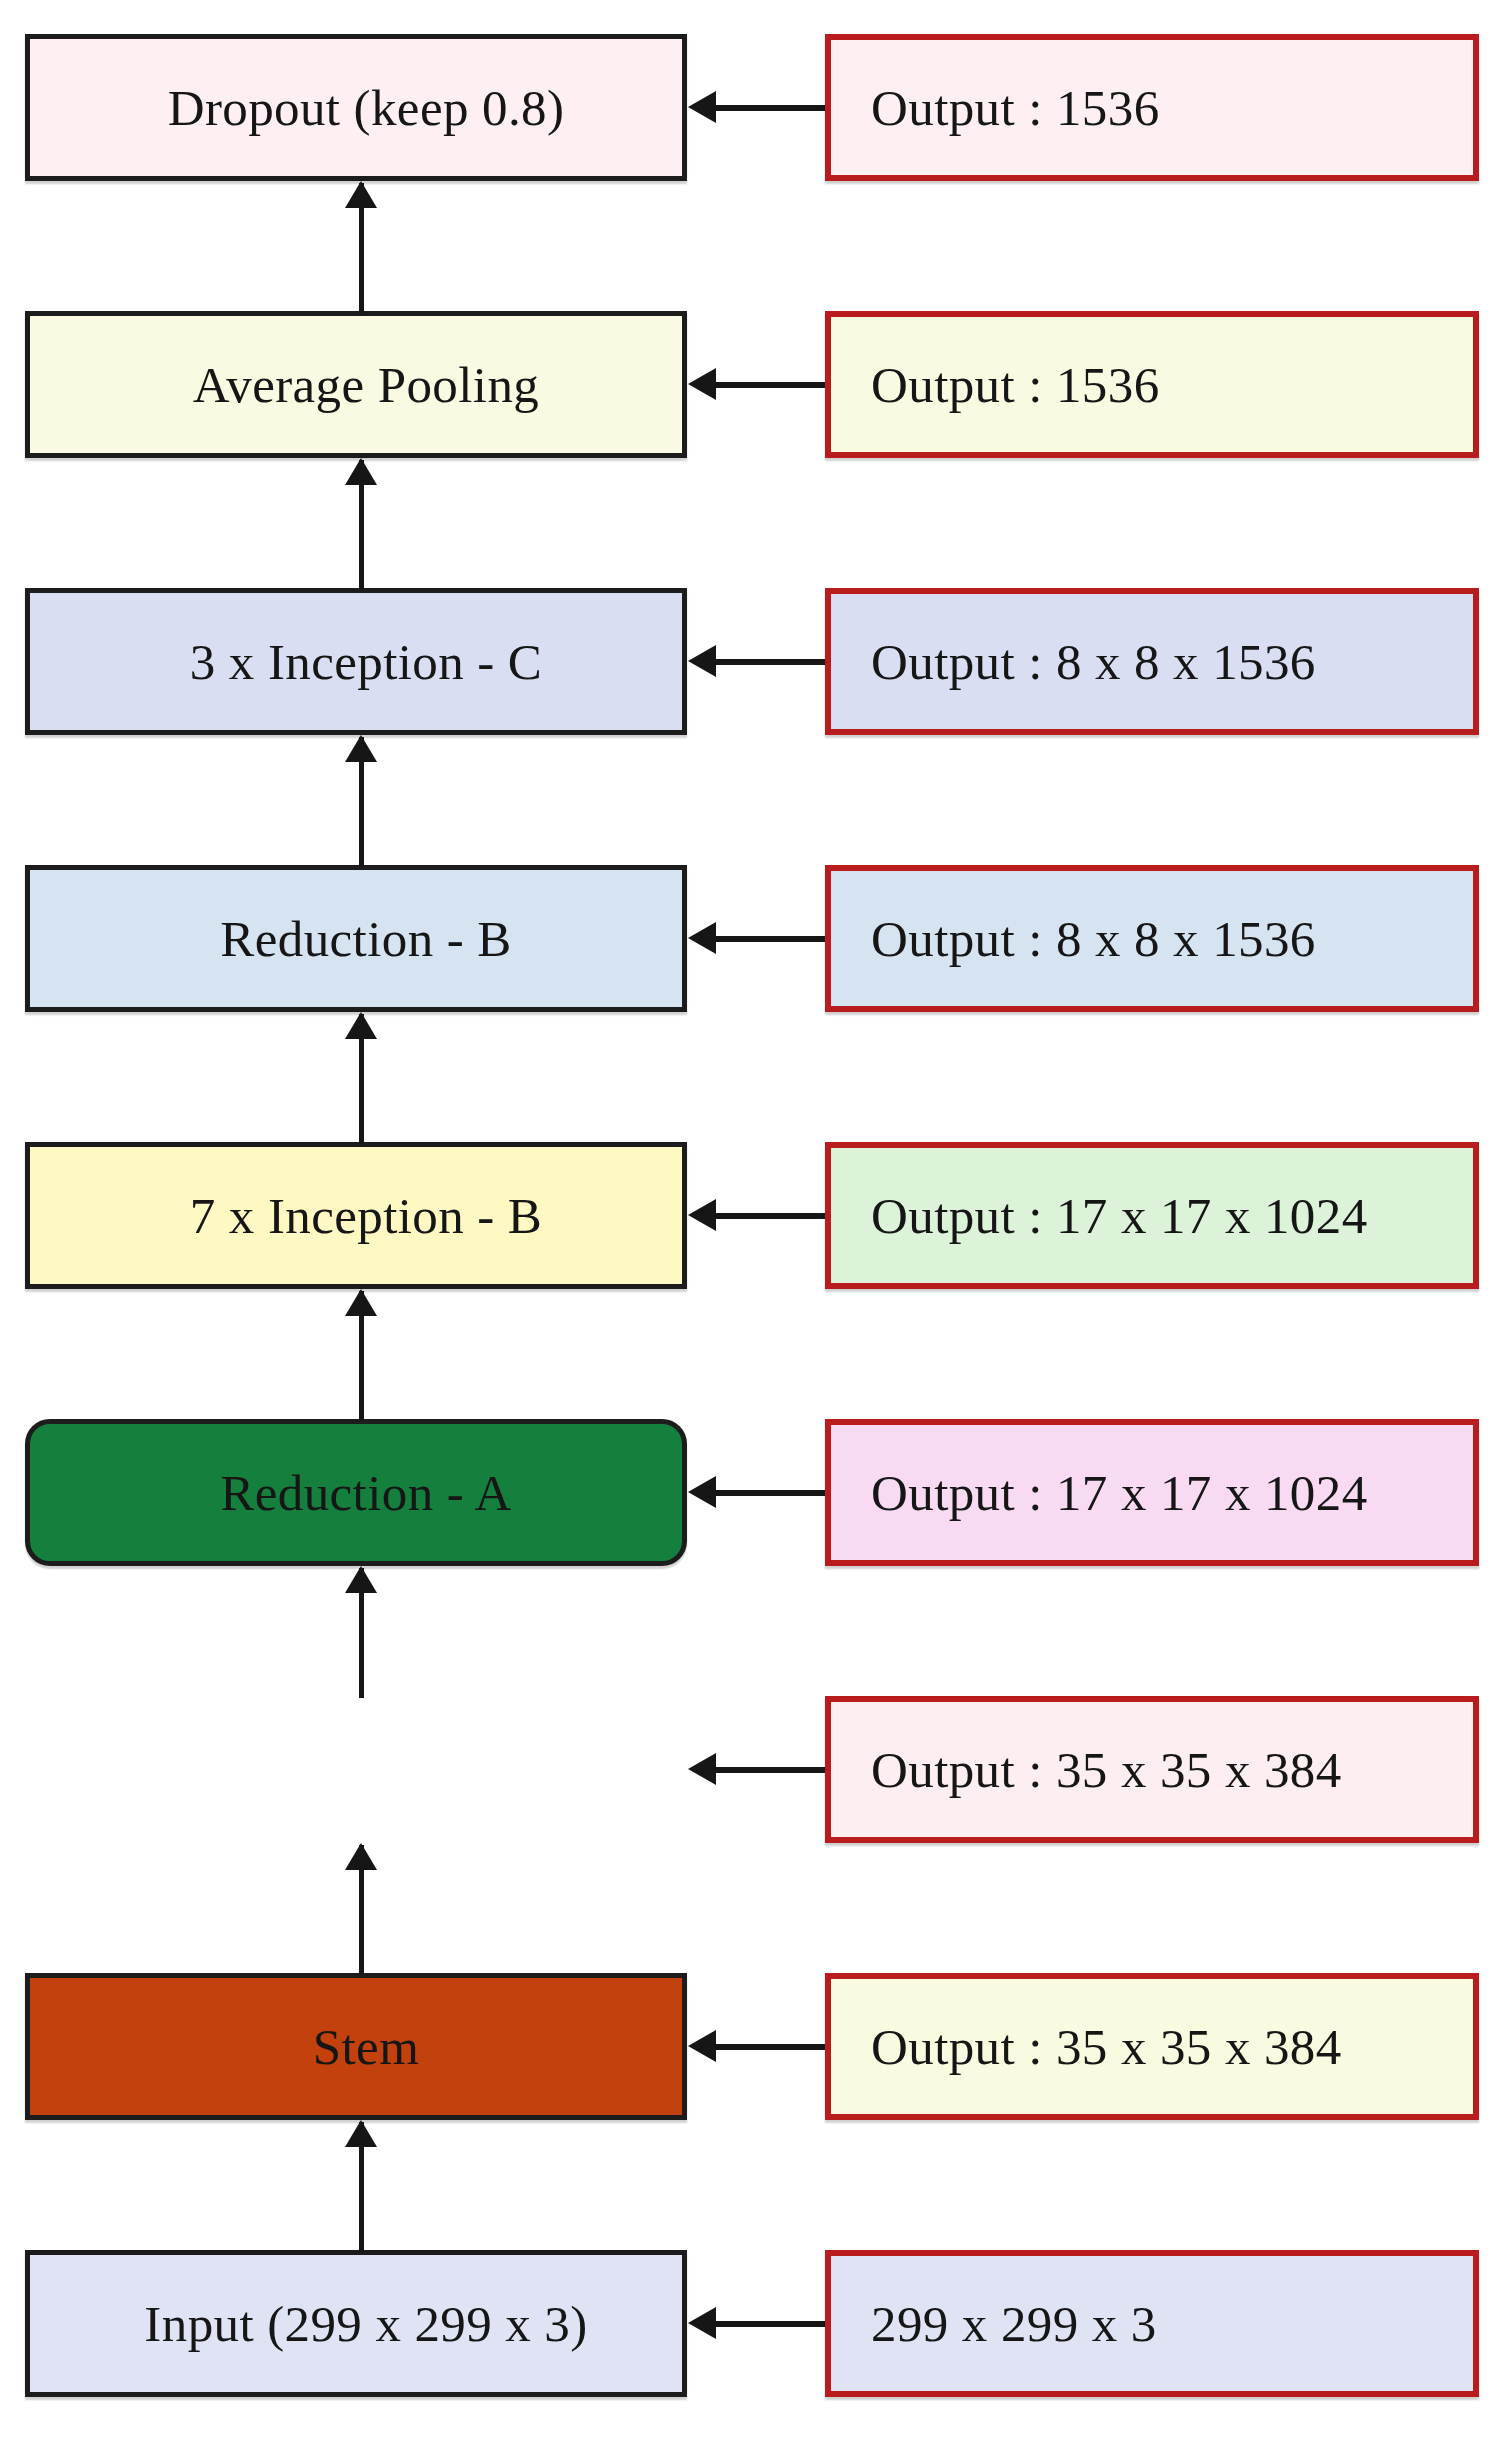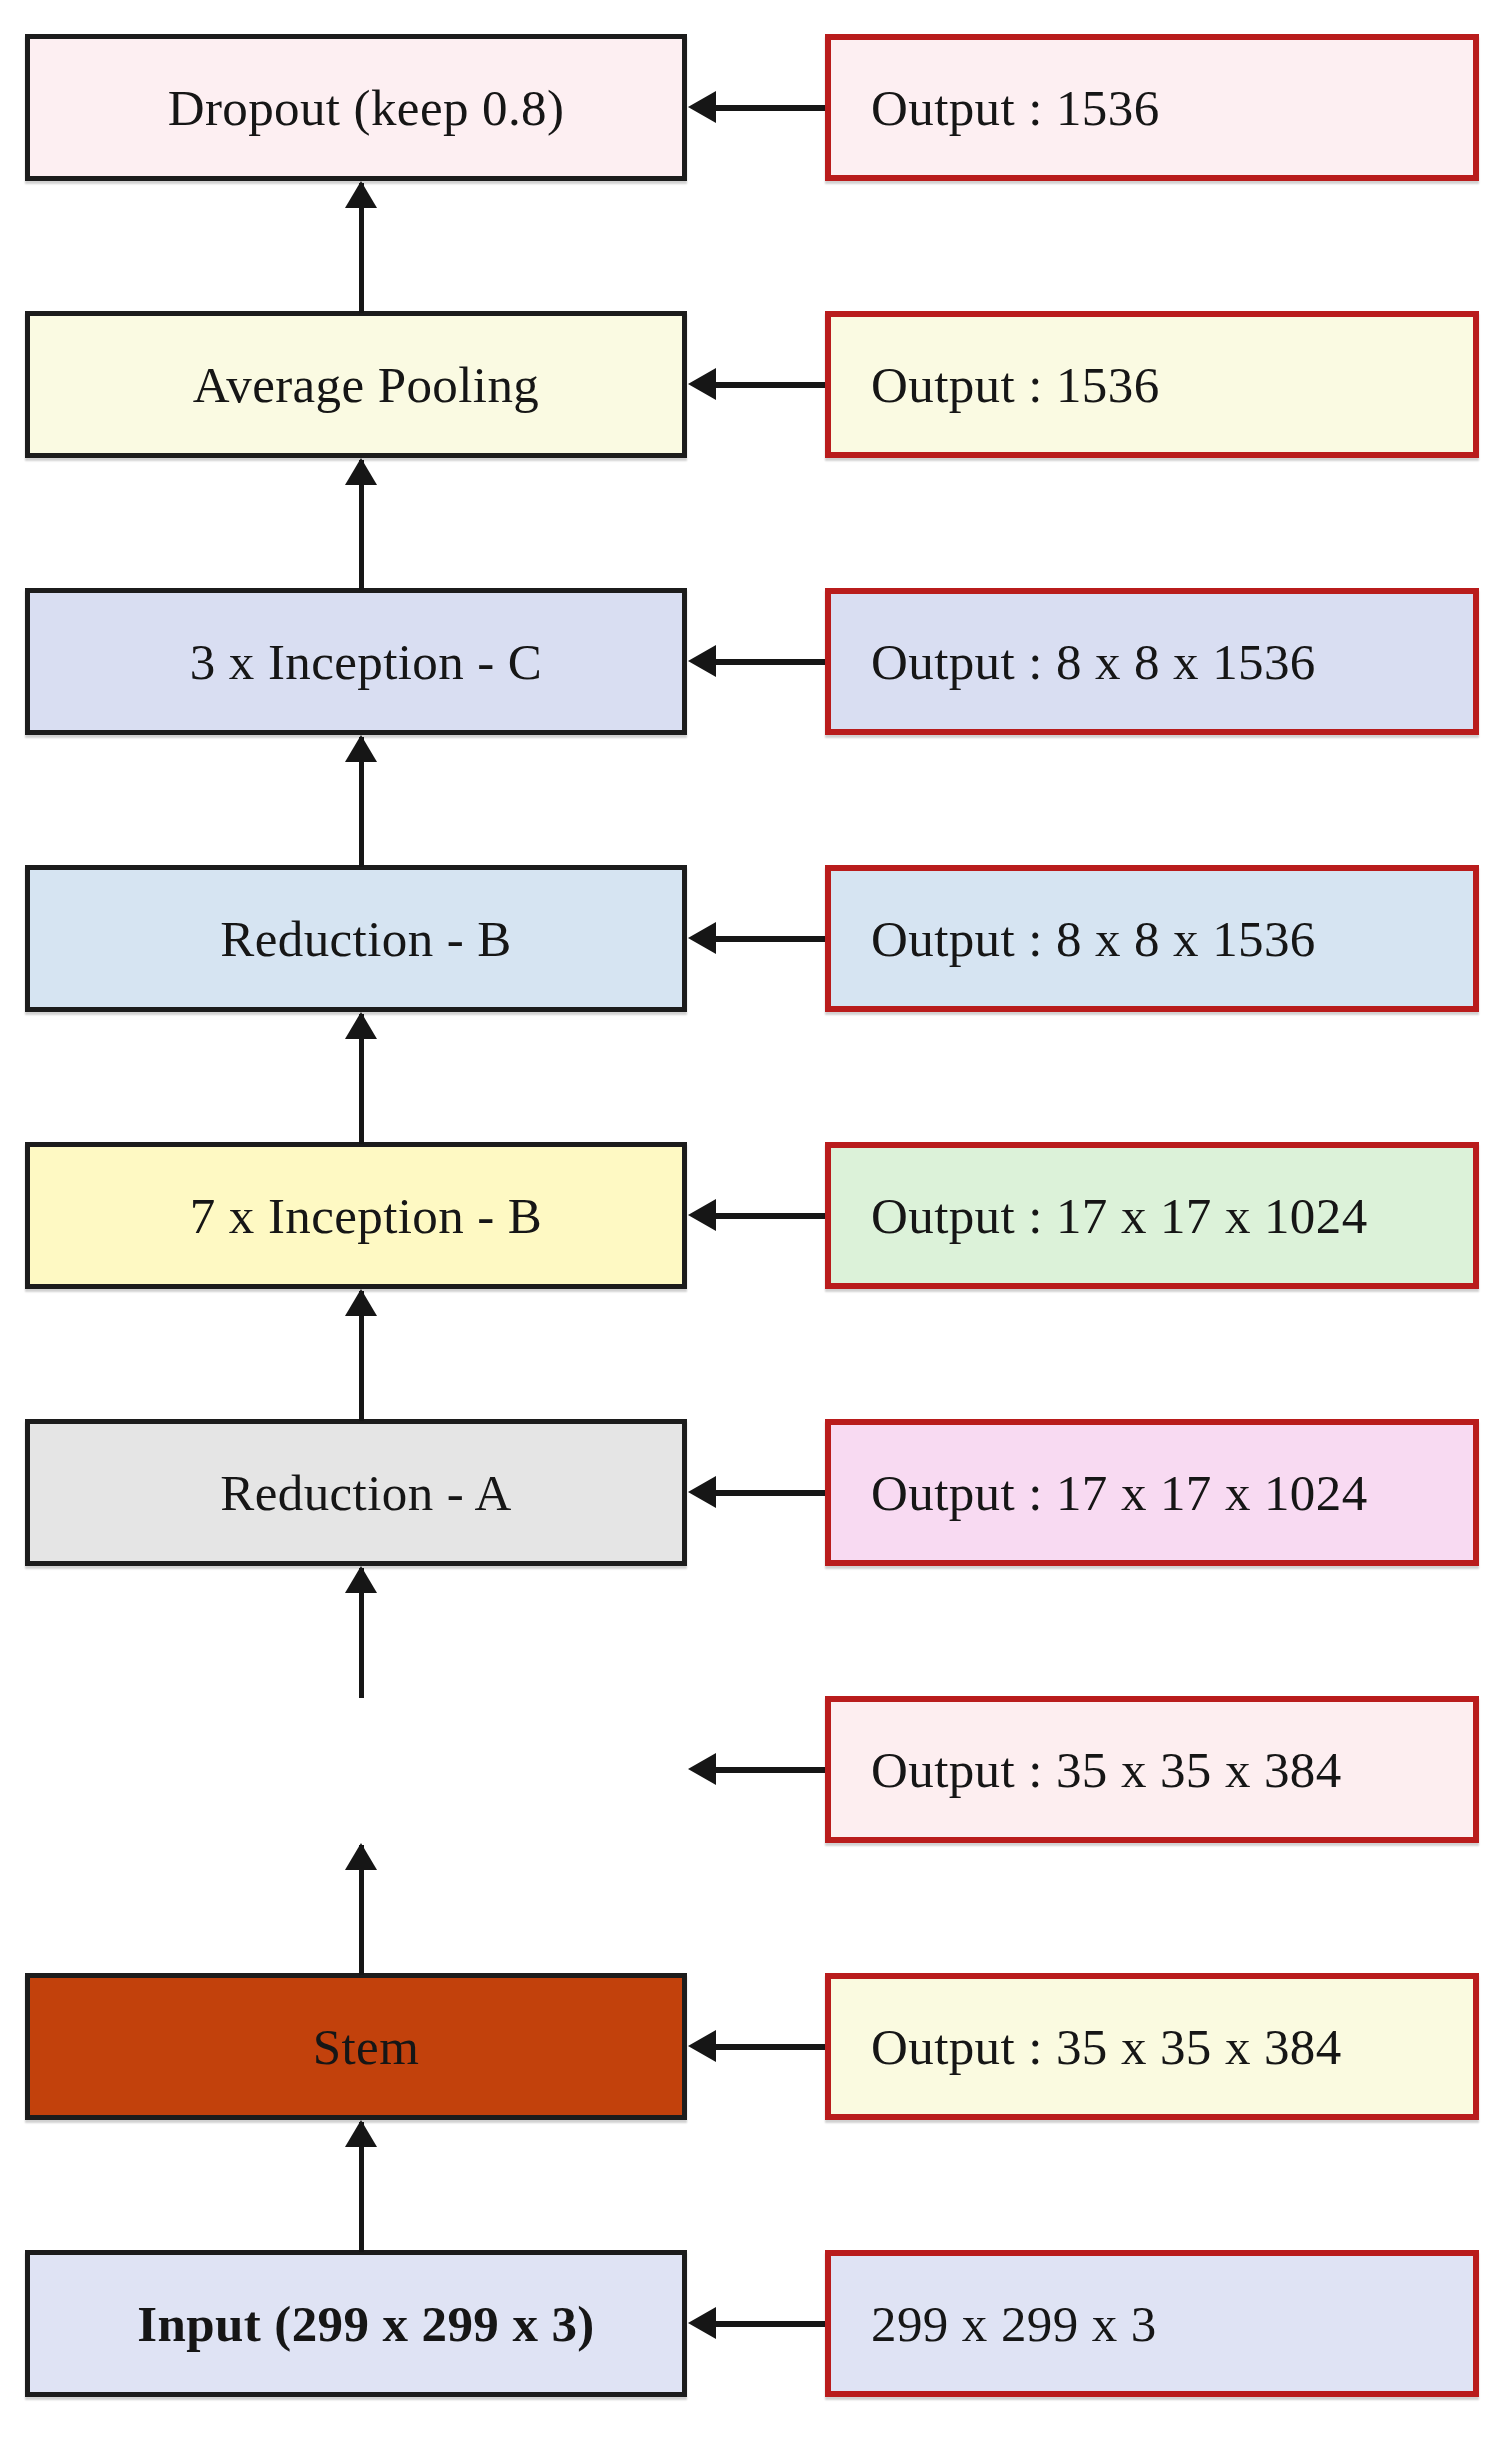"Reduction - A" div.main-box { background: #e5e5e5 -> #15803d; border-radius: none -> 25px }
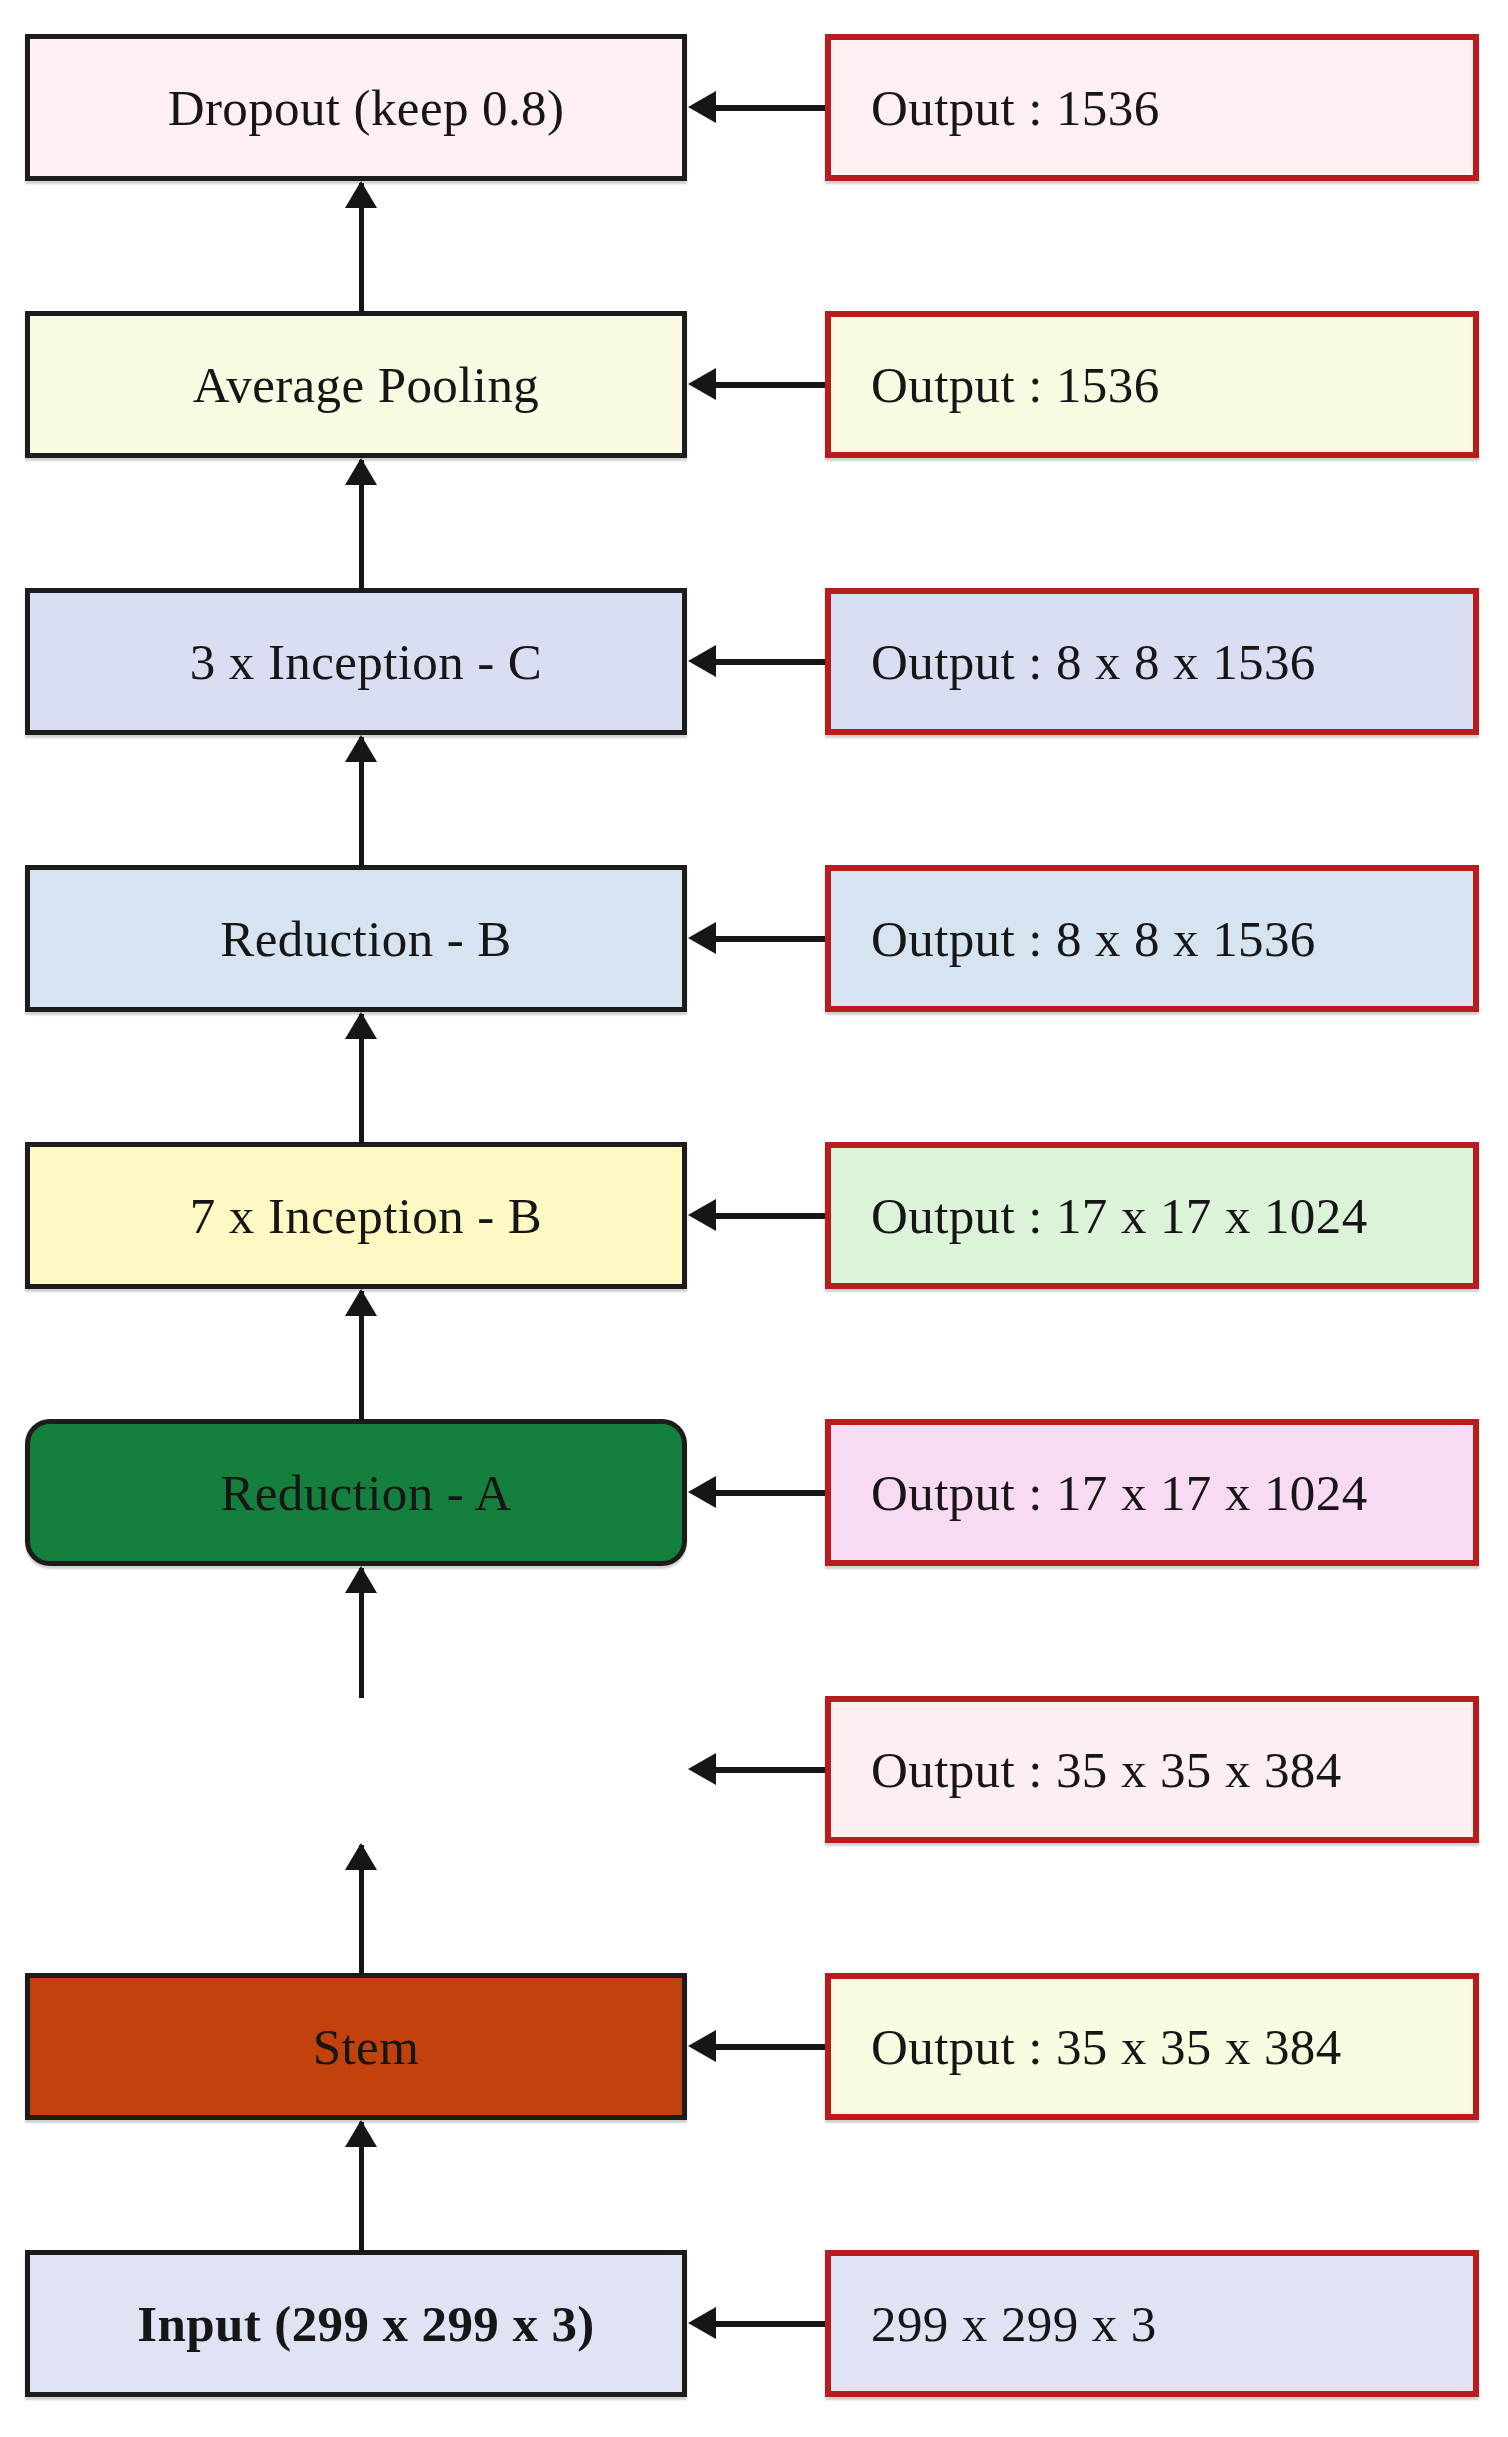"Input (299 x 299 x" div.main-box { font-weight: bold -> none }
